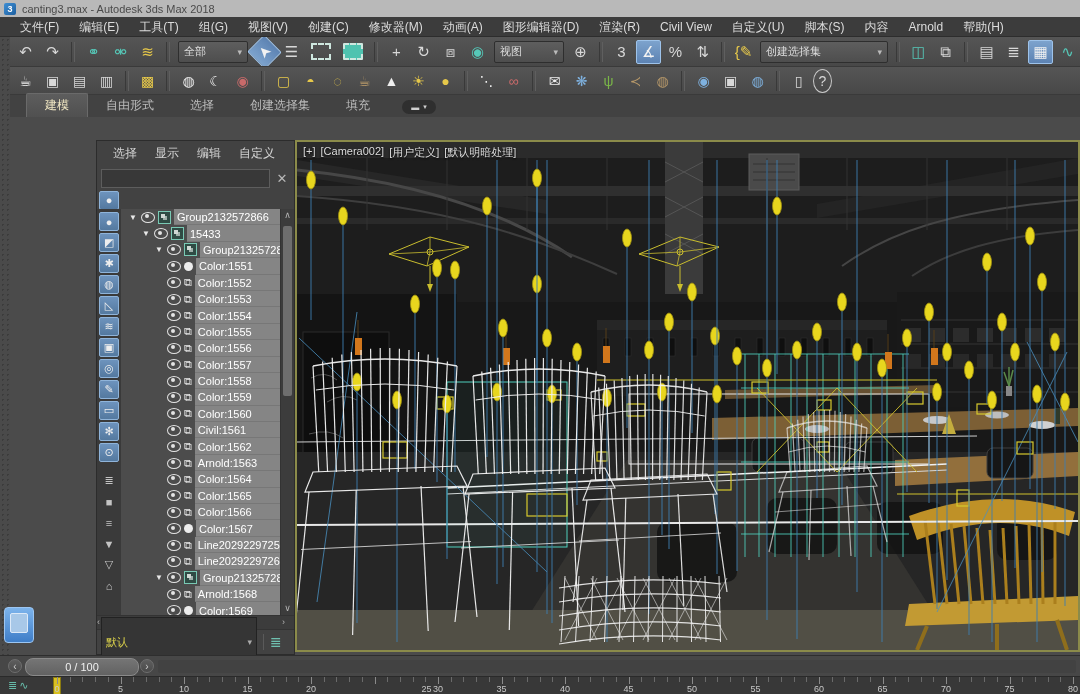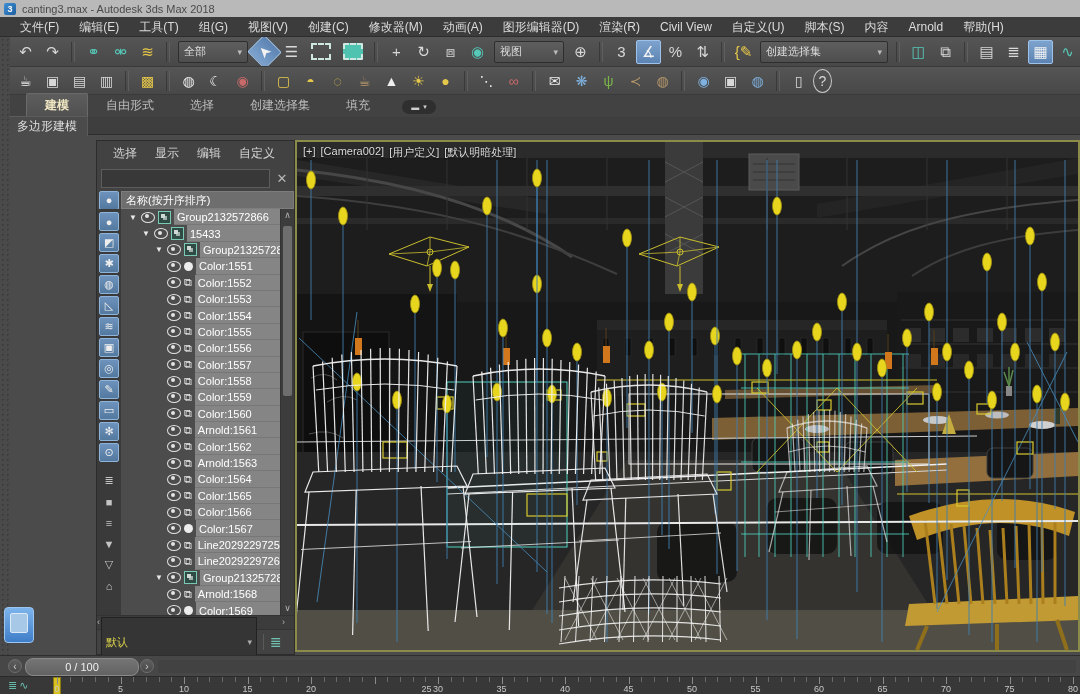"建模" .rtab.active { font-weight: bold -> none }
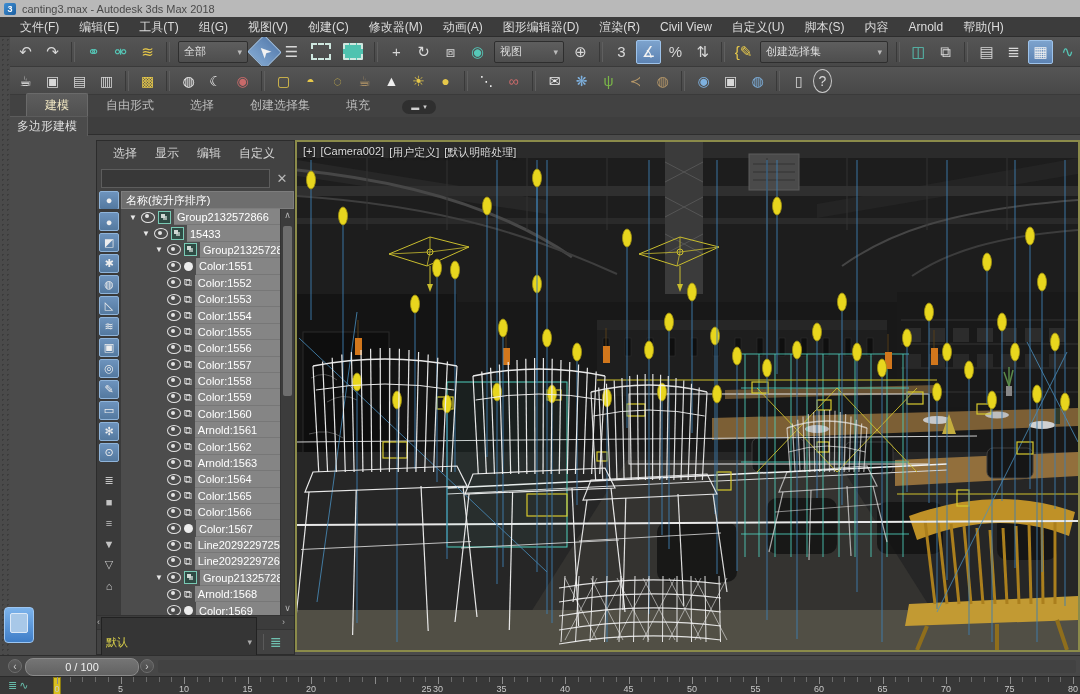"多边形建模" div { html: <div> <span>多边形建模</span> </div> -> none }
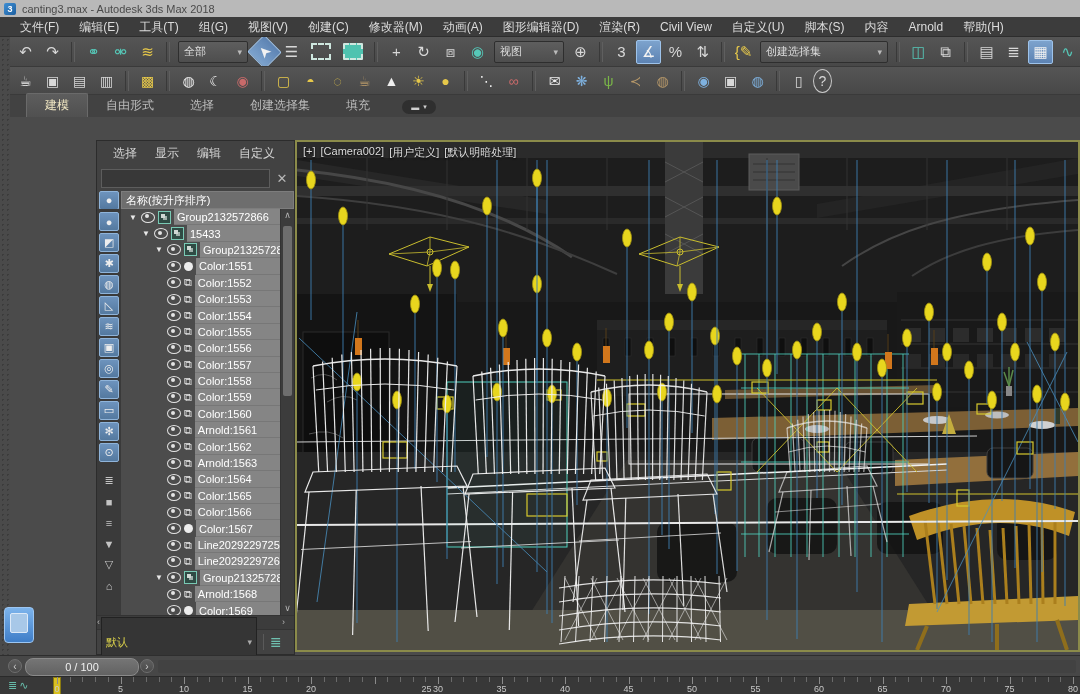"名称(按升序排序)" div { html: <div>名称(按升序排序)</div> -> none }
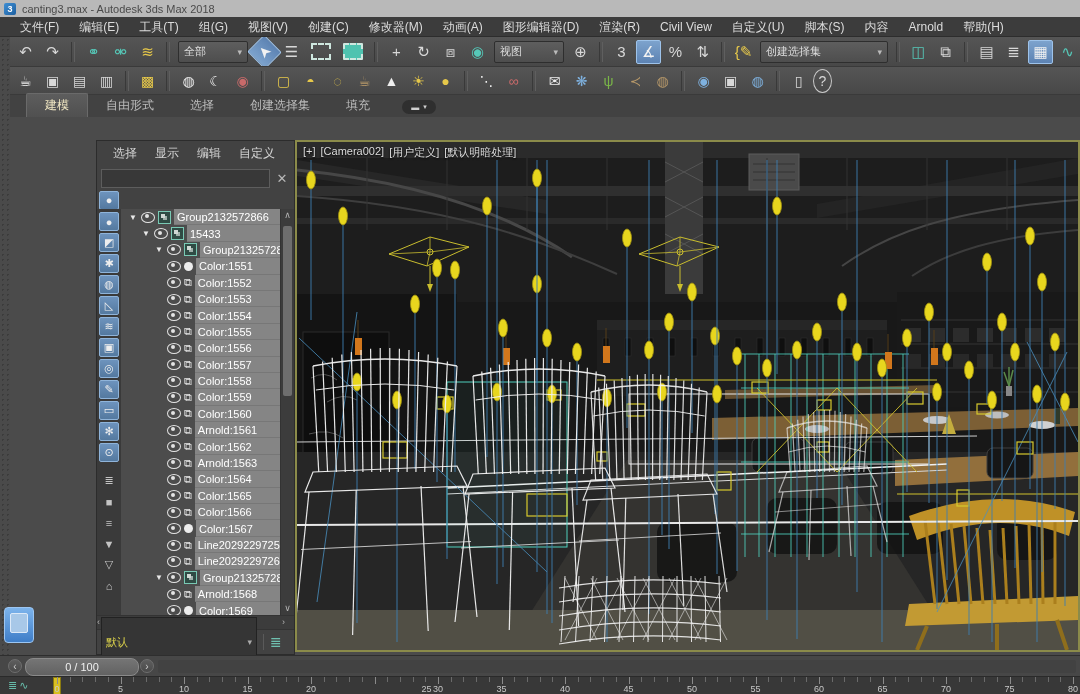"Arnold:1561" div.t-label { text: Arnold:1561 -> Civil:1561 }
